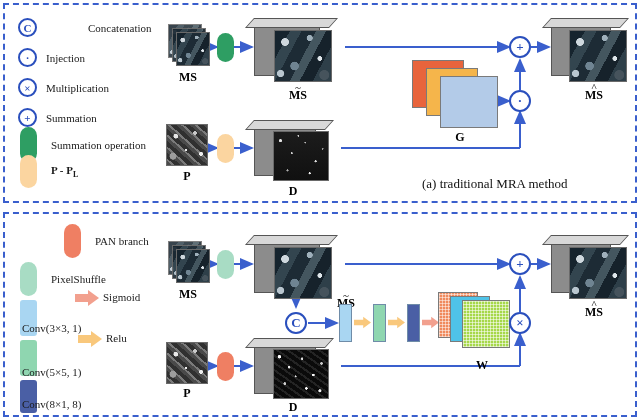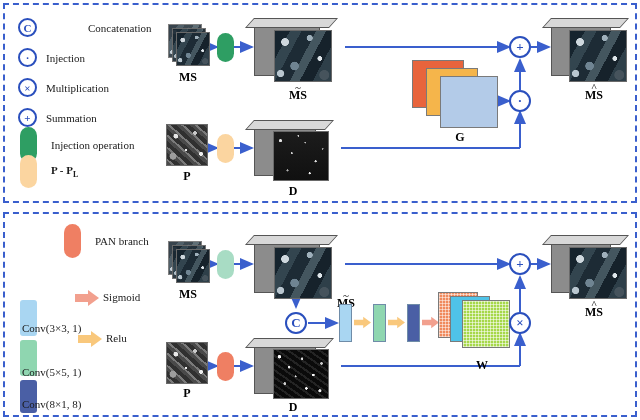"Injection operation" span.legend-label { text: Injection -> Summation }
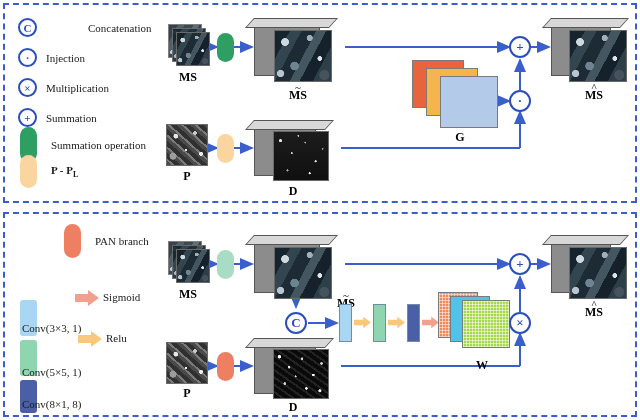"(a) traditional MRA method" div.caption { html: none -> <div>(a) traditional MRA method</div> }
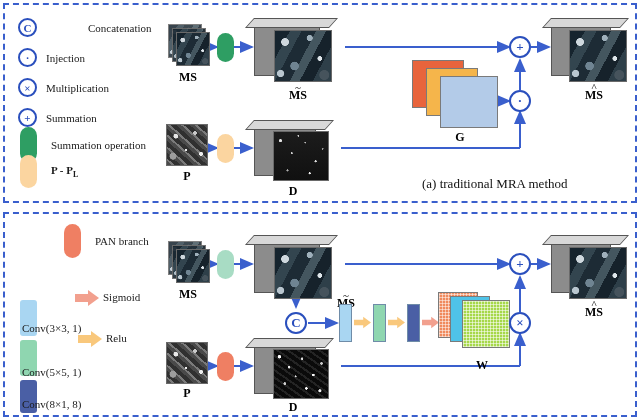"PixelShuffle" div.legend-item { html: none -> <div> <span></span> <span>PixelShuffle</span> </div> }
